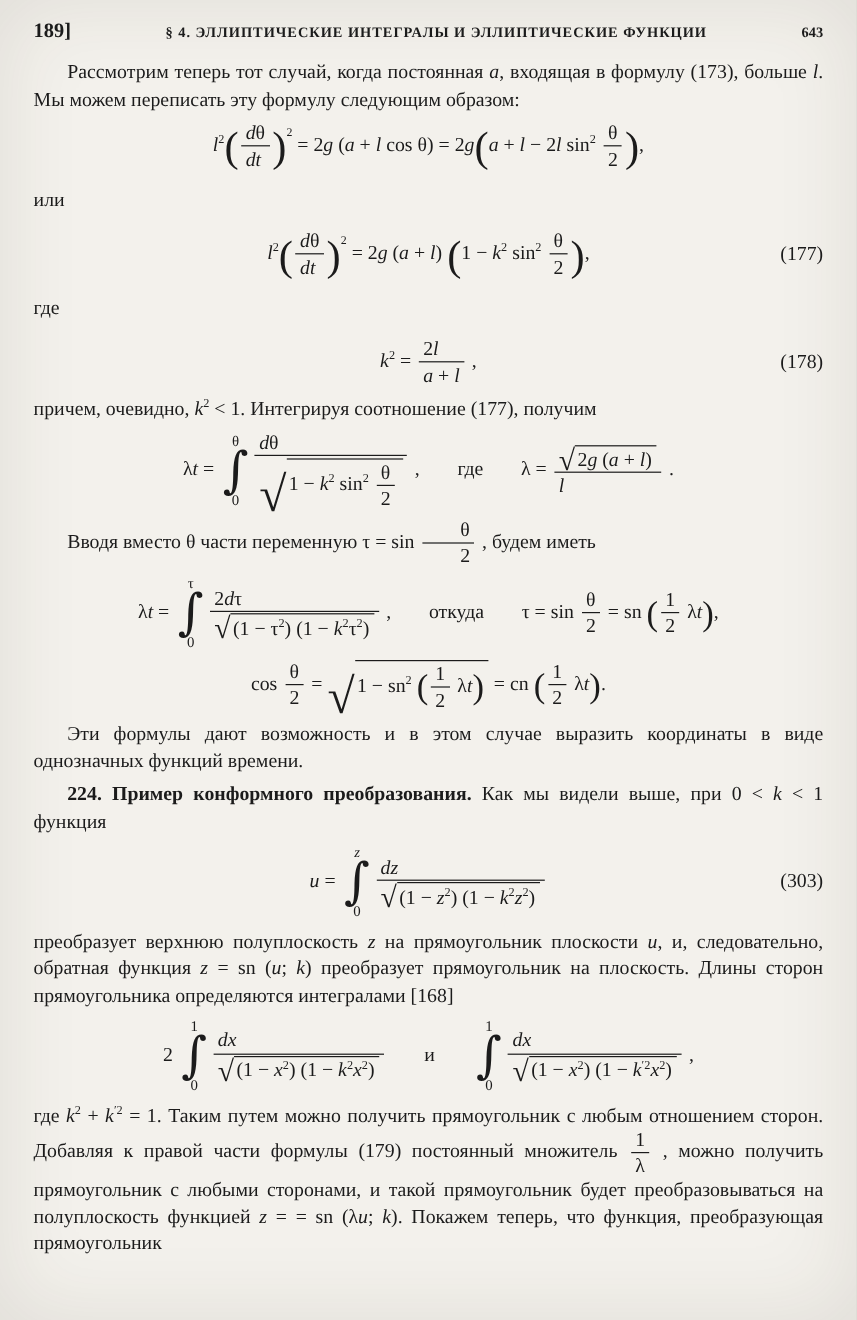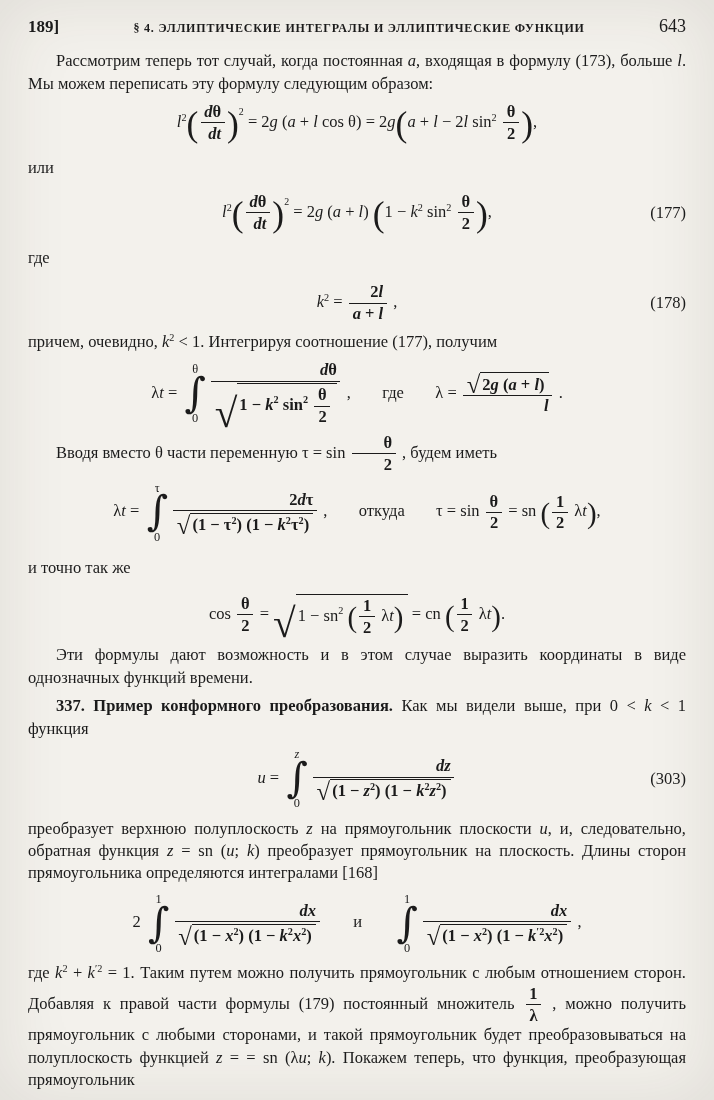"643" .rh-page { font-size: 18px -> 12px; font-weight: normal -> bold }
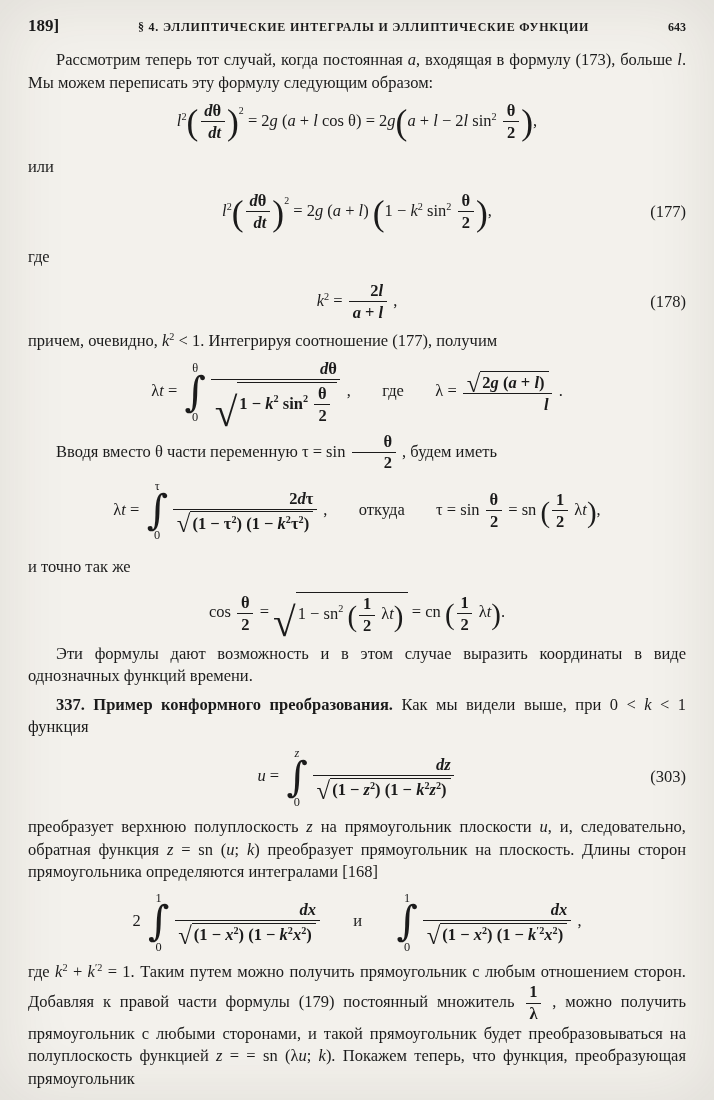"dθ" .frac { font-weight: bold -> none; text-align: right -> left }
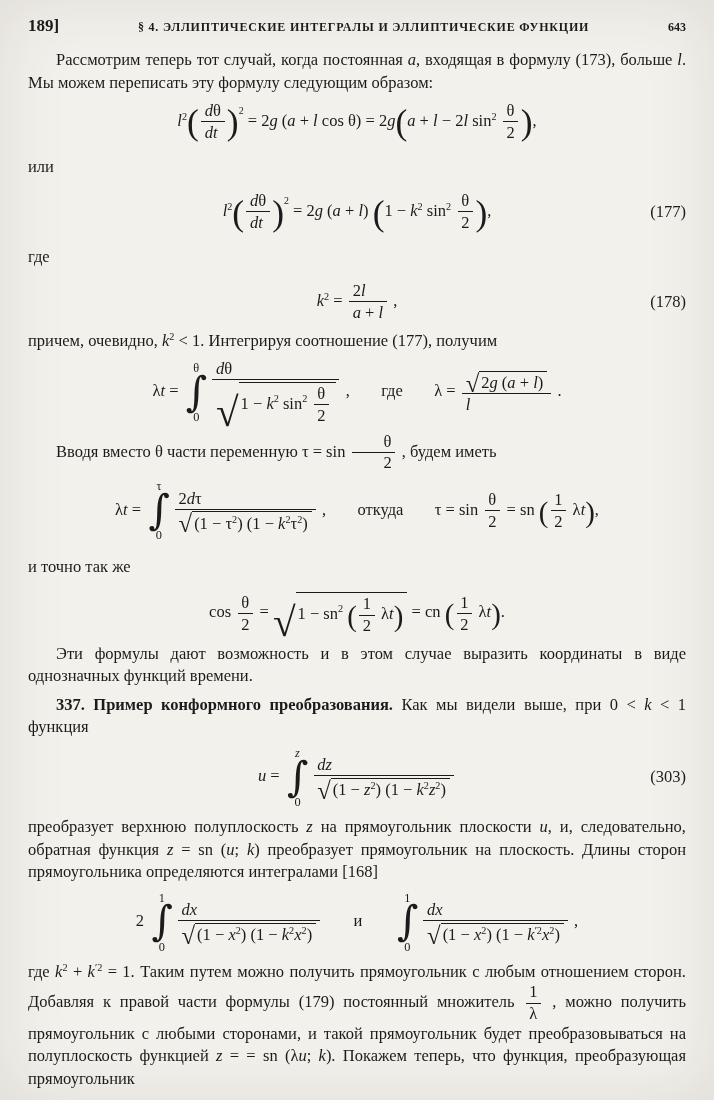"и точно так же" p.para { html: <p><span>и точно так же</span></p> -> none }
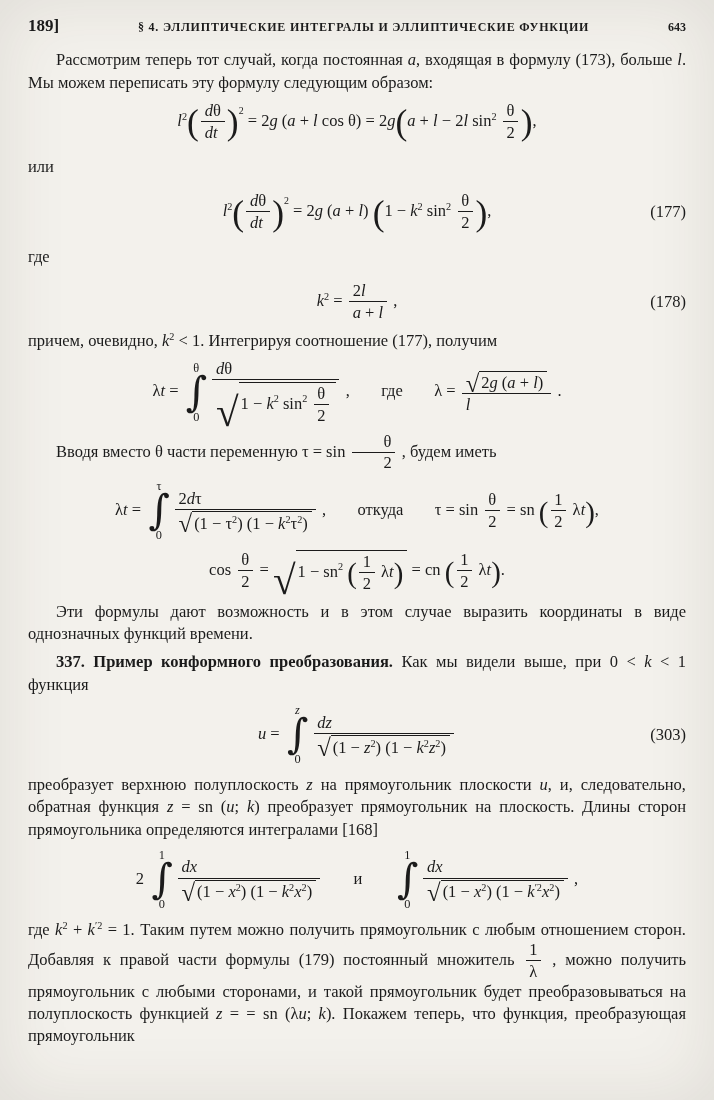"337. Пример конформного преобразования." span.b { text: 337 -> 224 }
